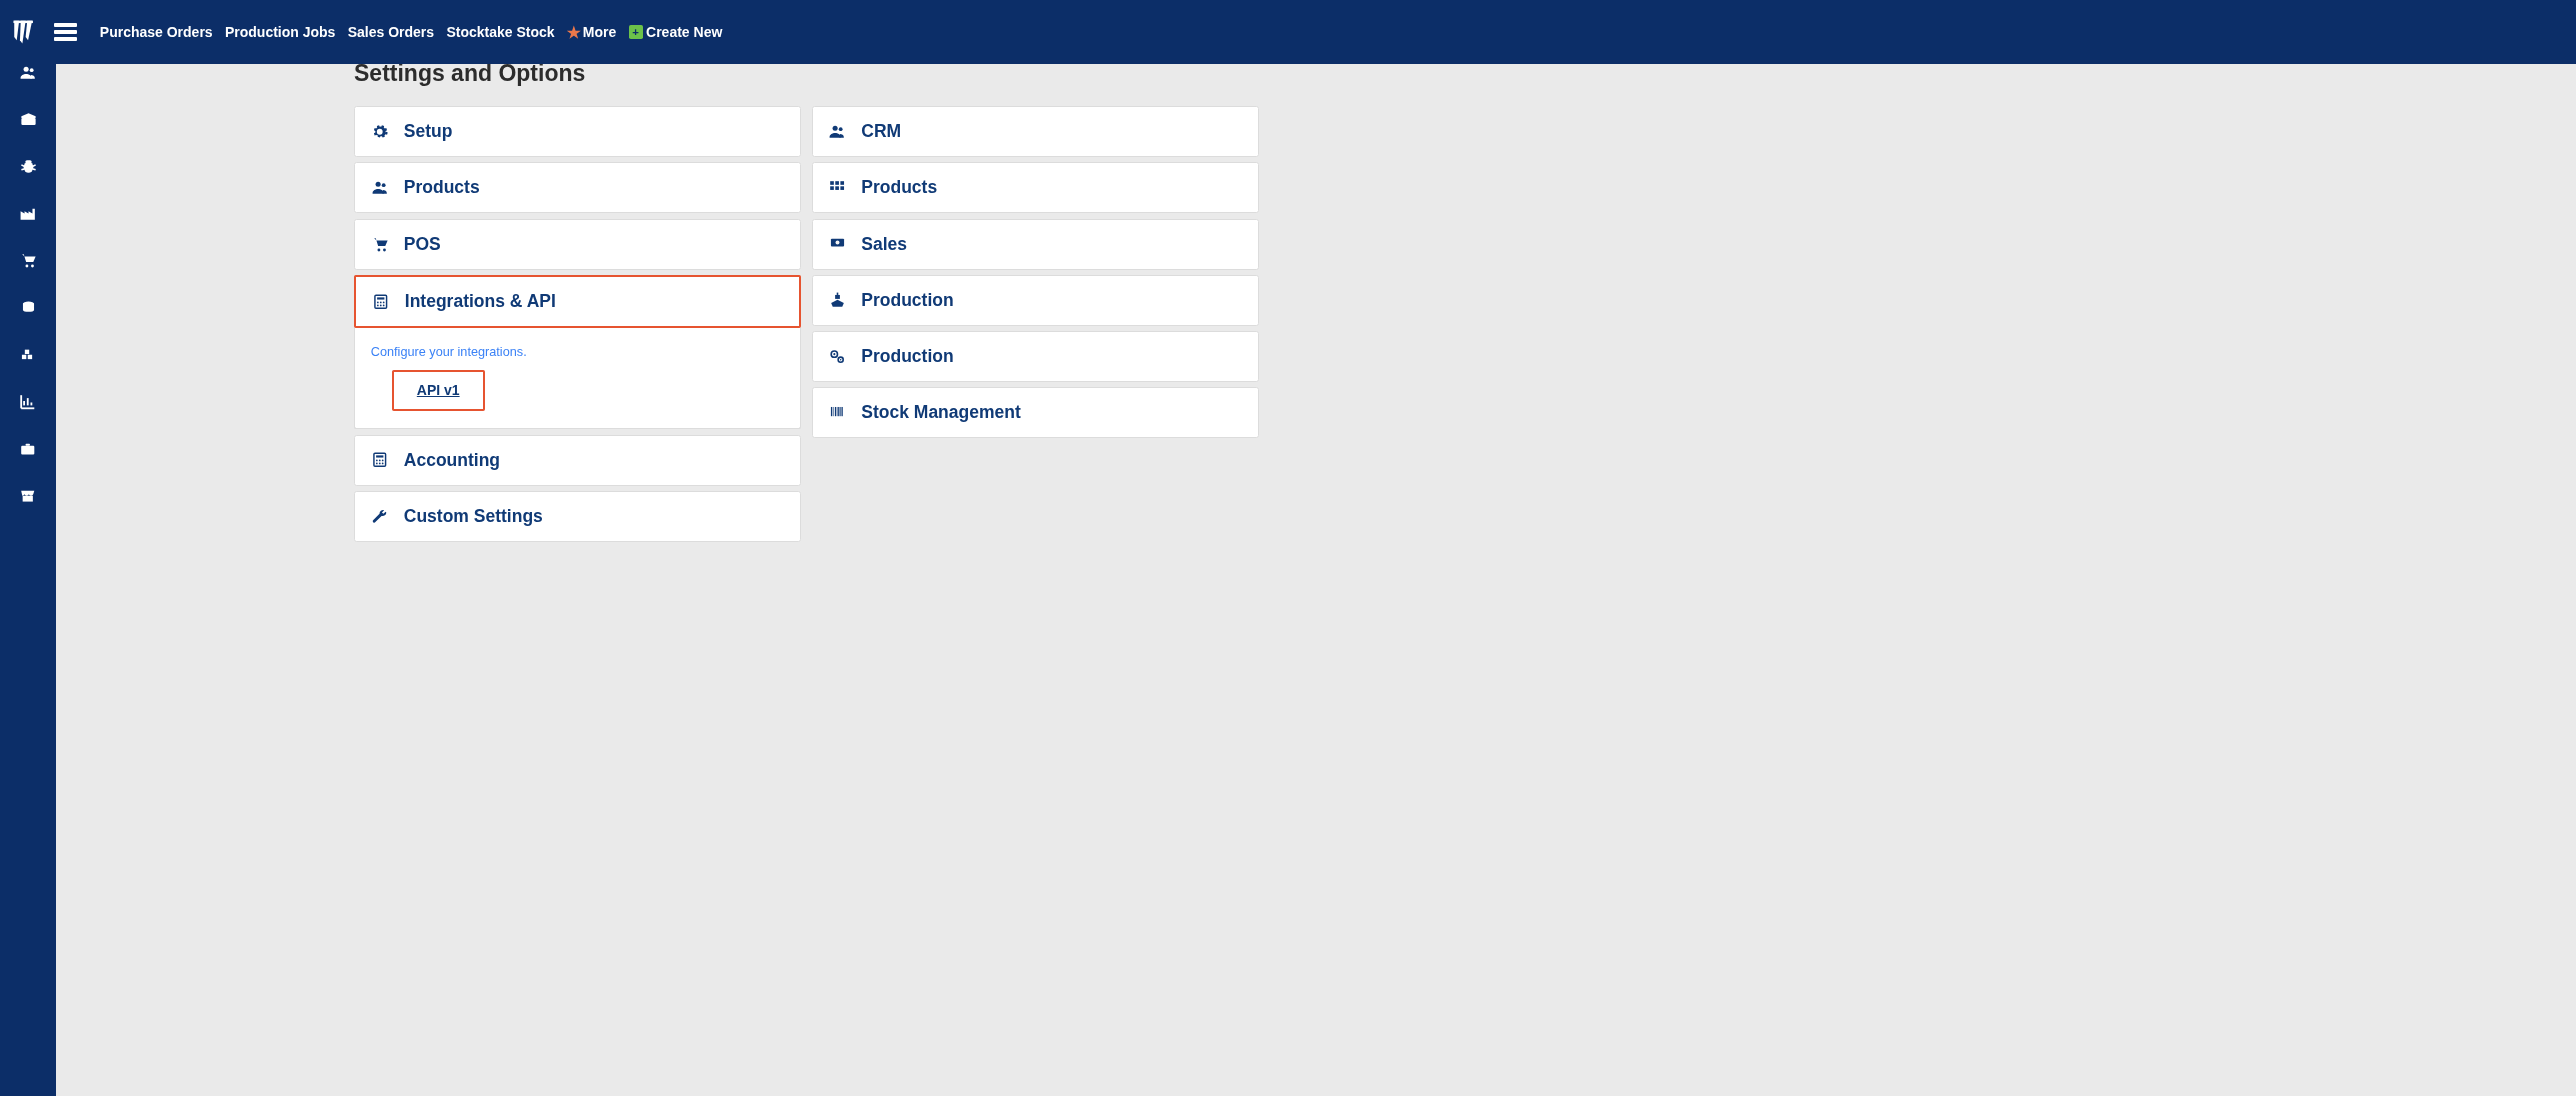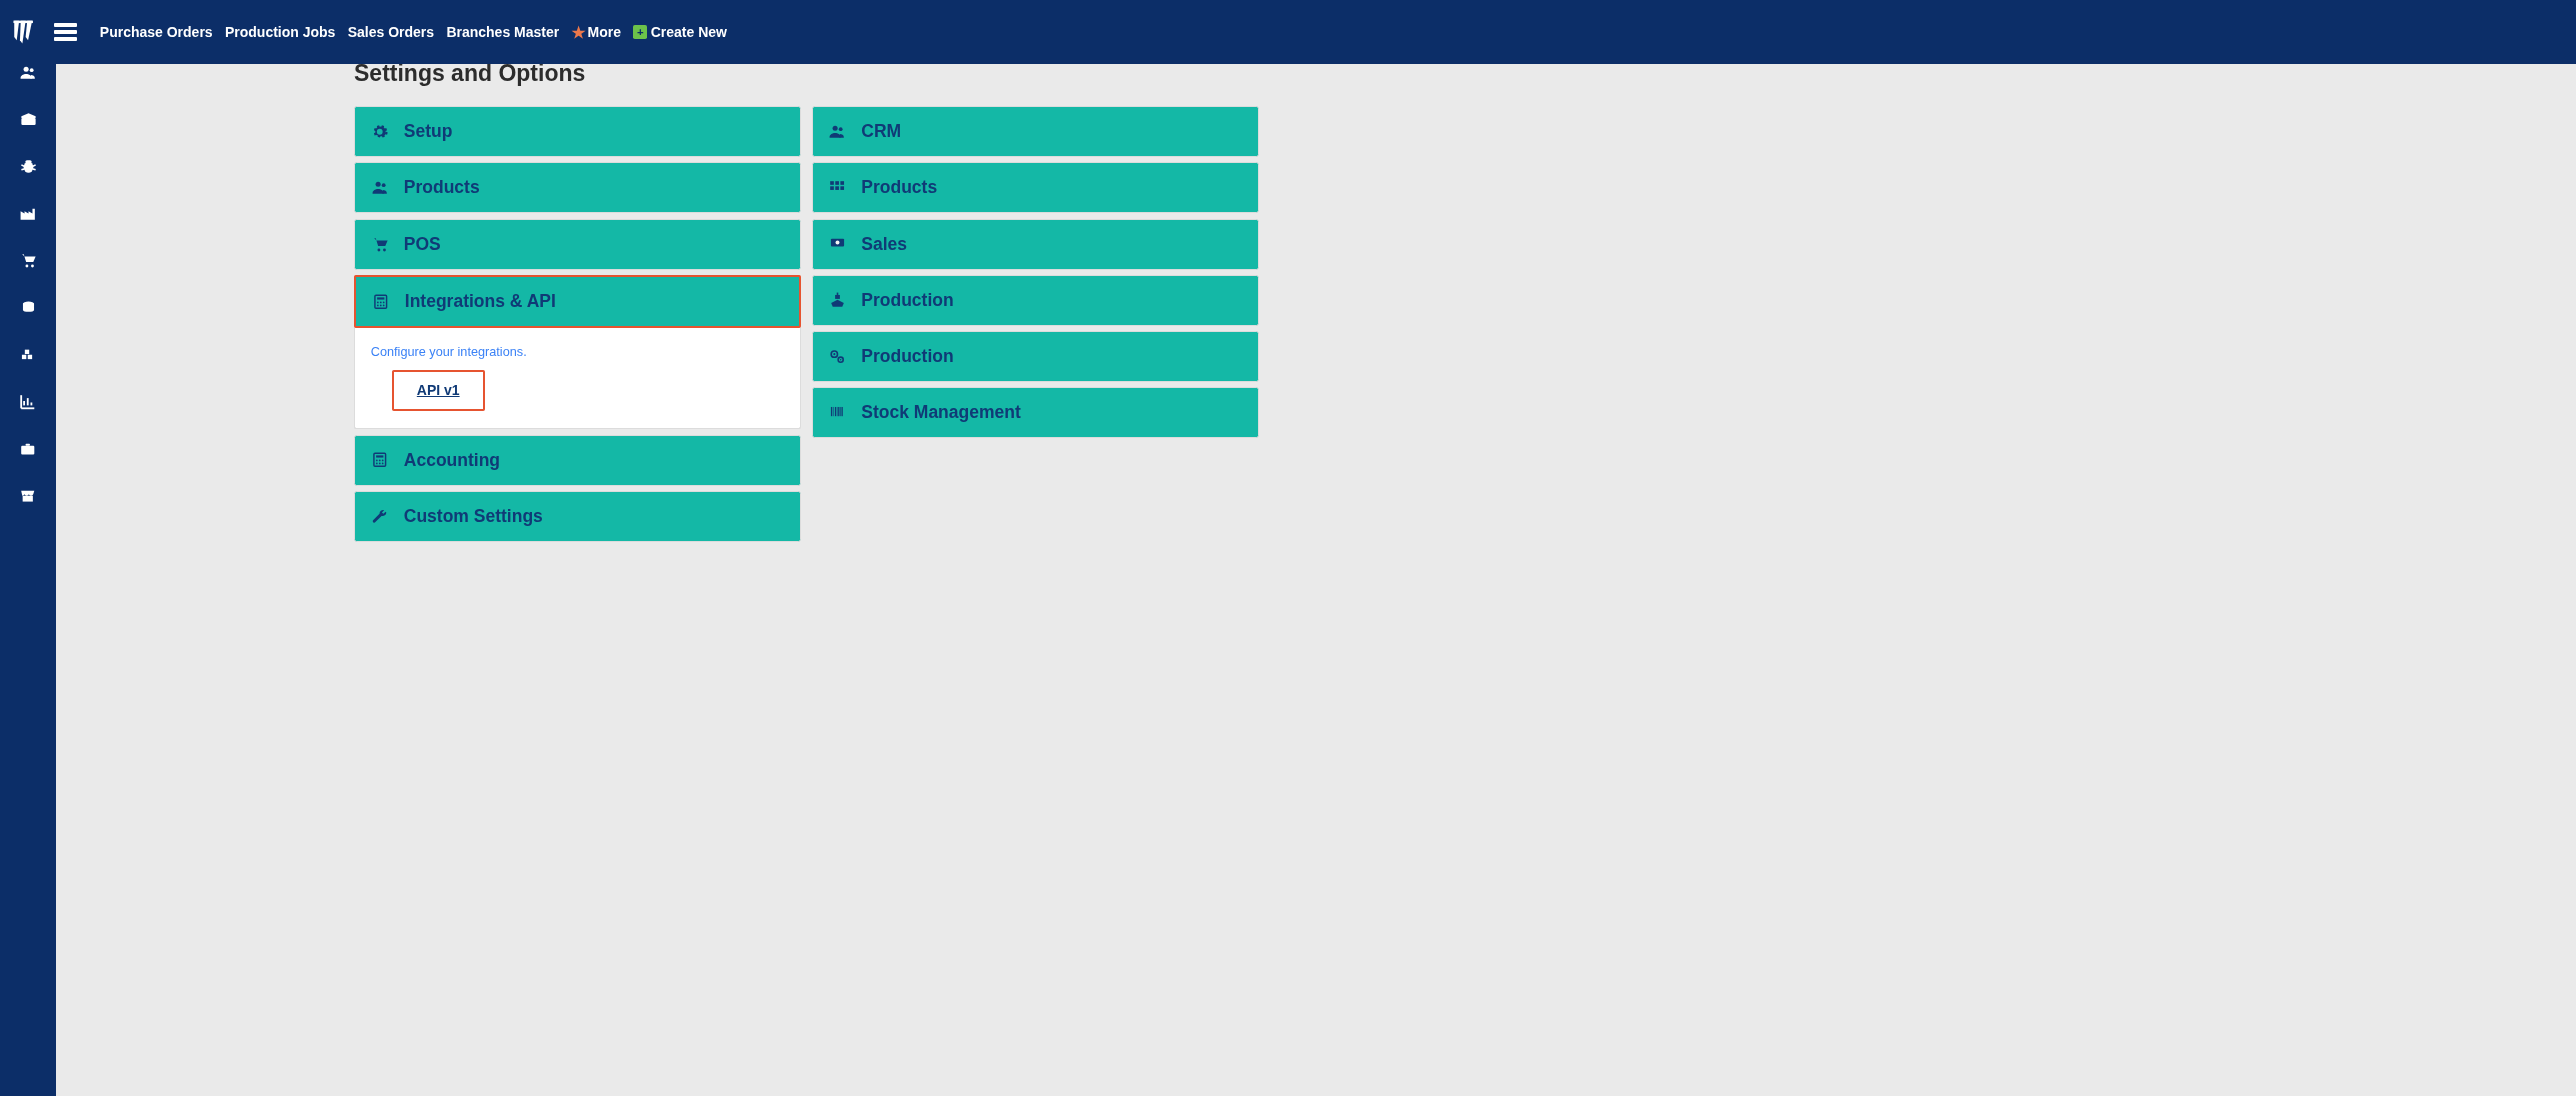"Branches Master" a { text: Branches Master -> Stocktake Stock }
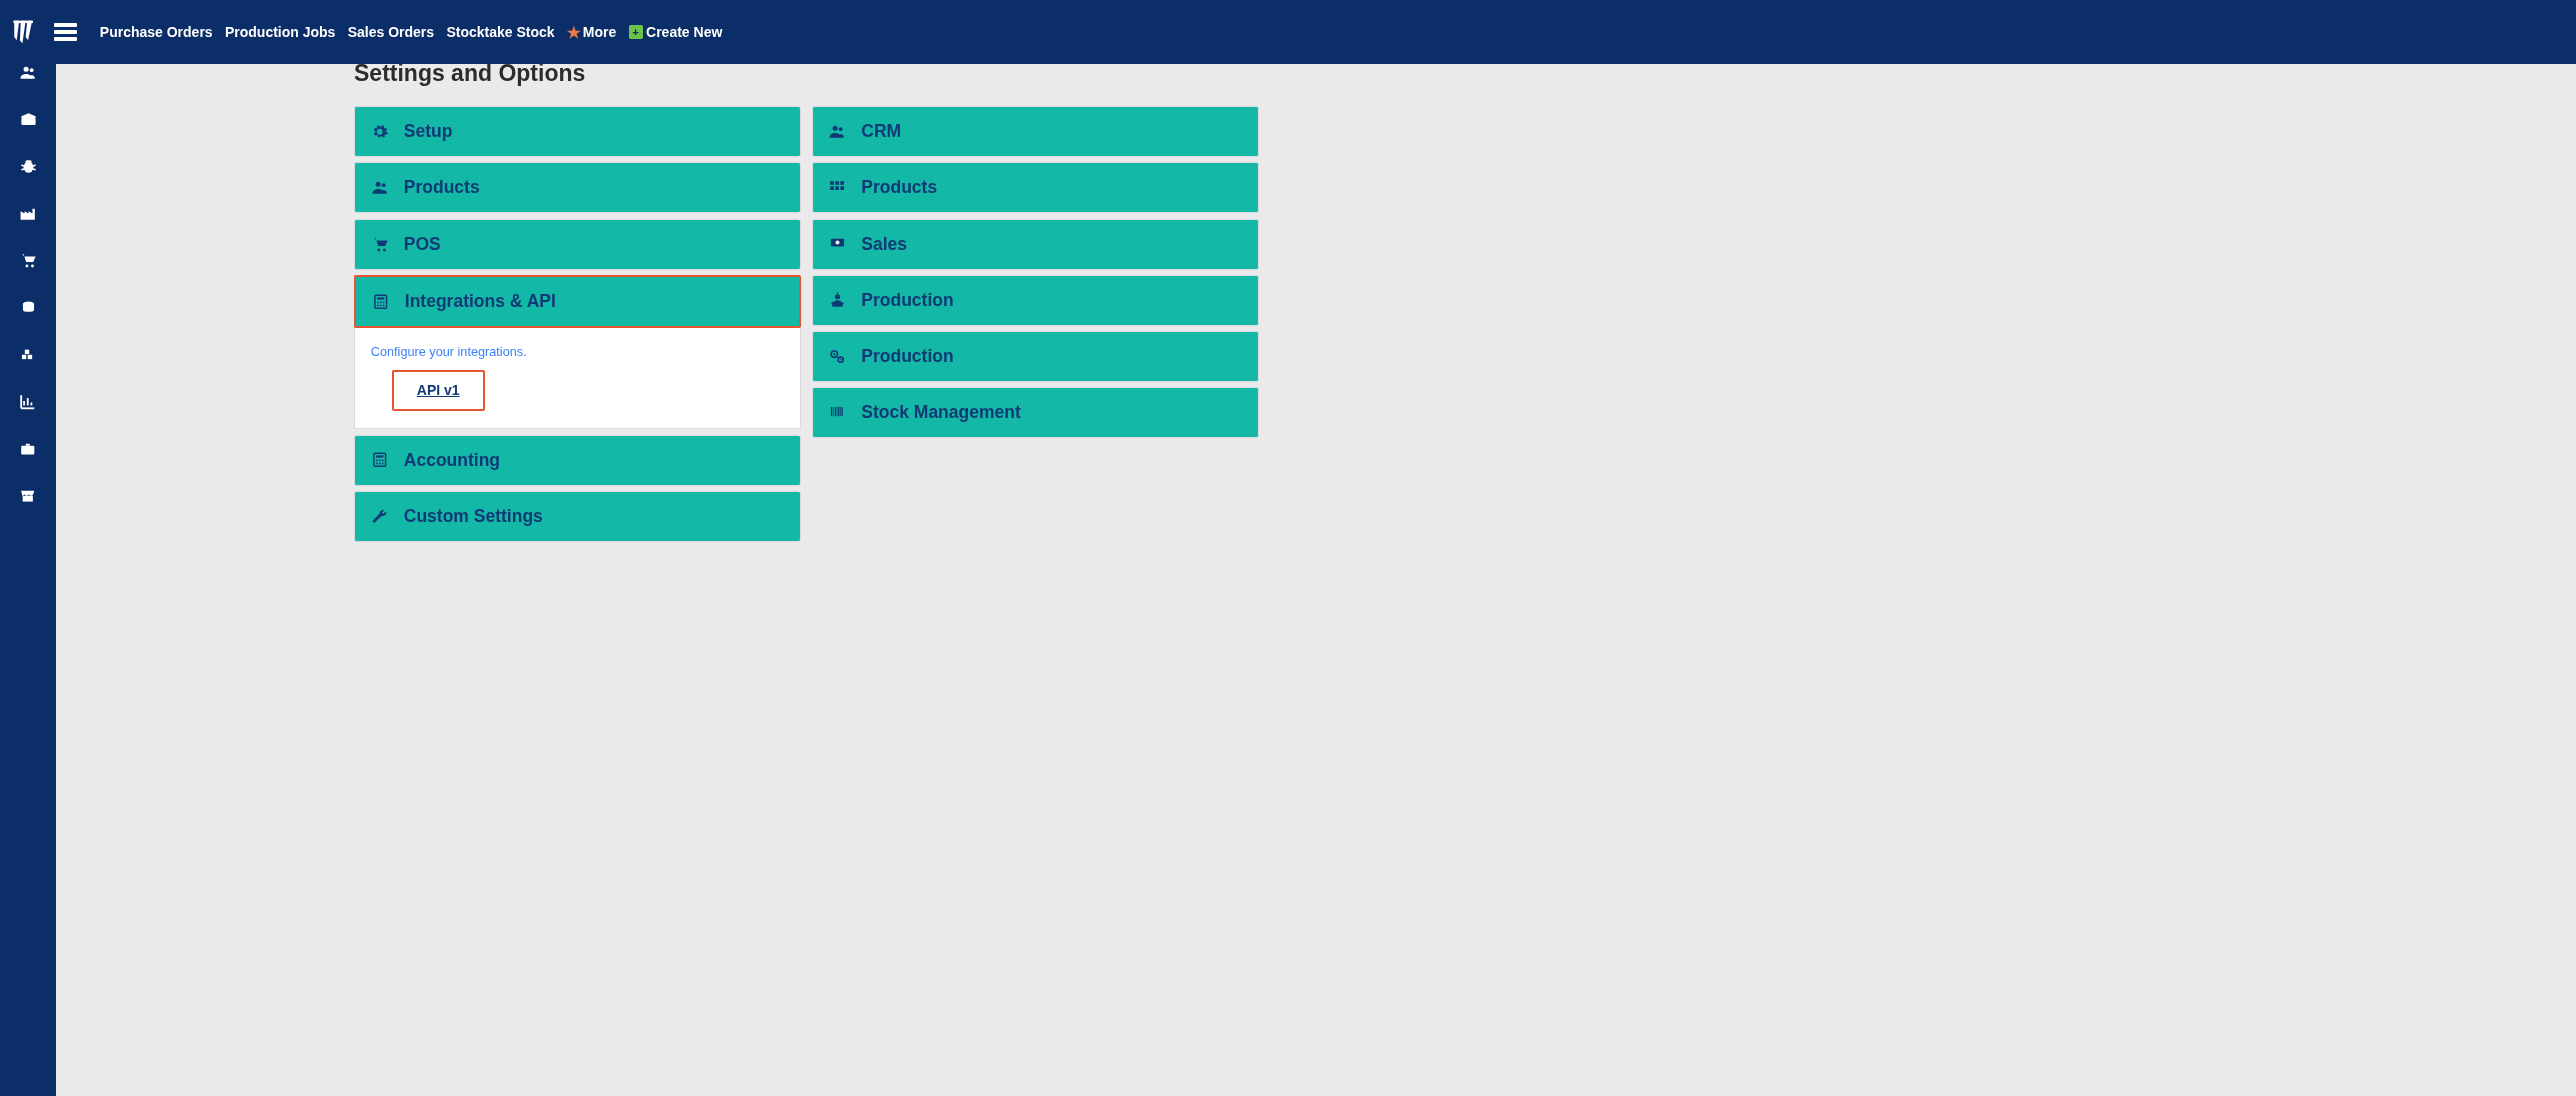"Setup" .card { background: #14b8a6 -> #ffffff }
